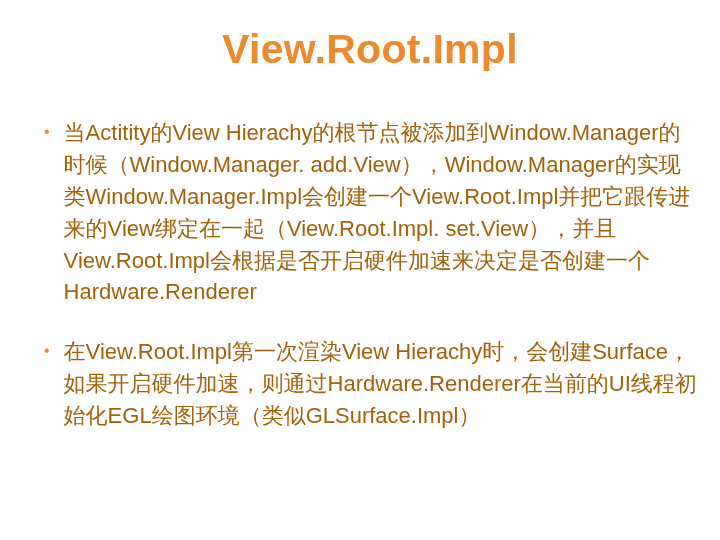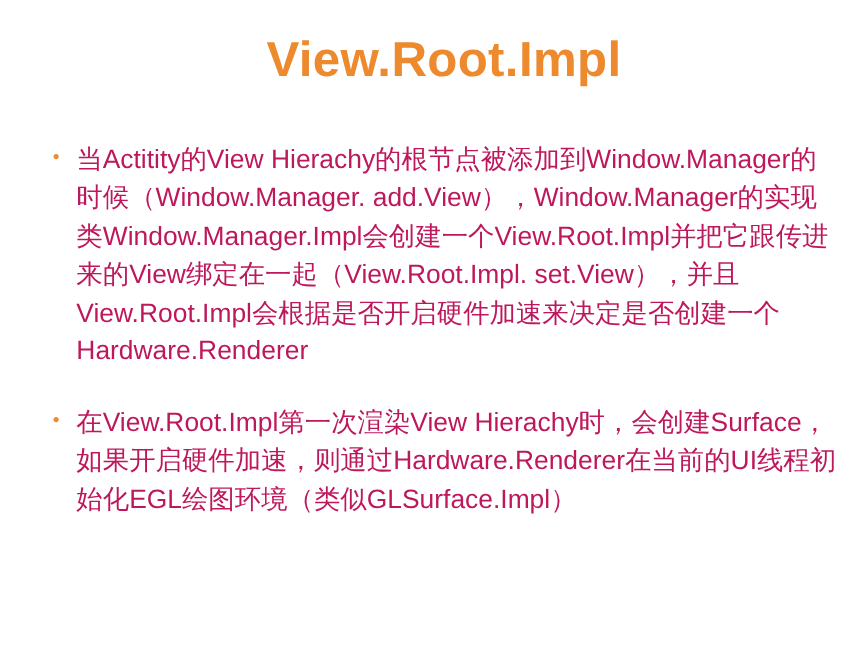"当Actitity的View" .bullet-text { color: #be185d -> #a16207 }
